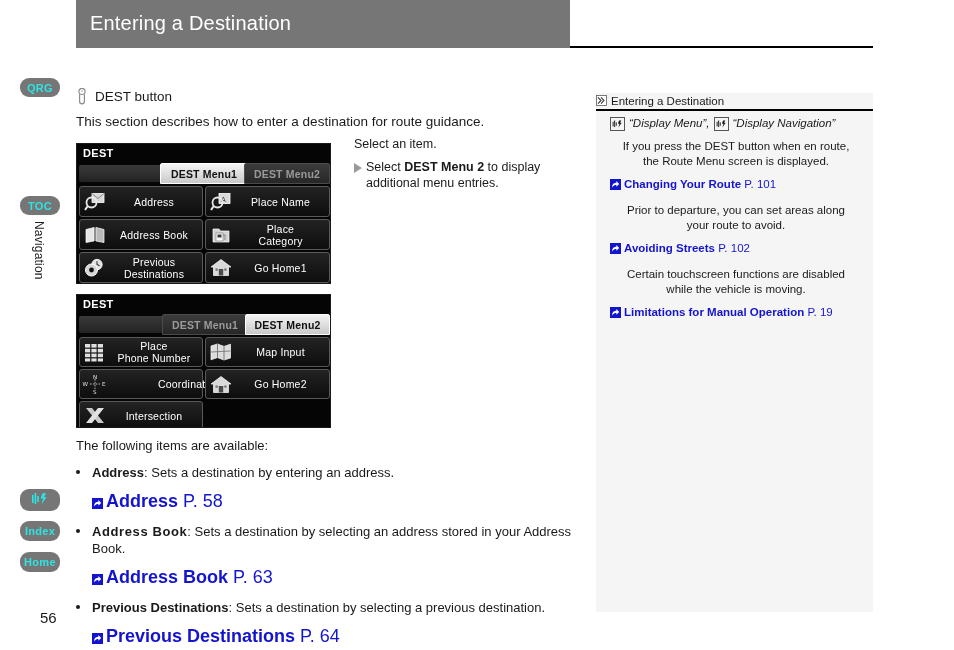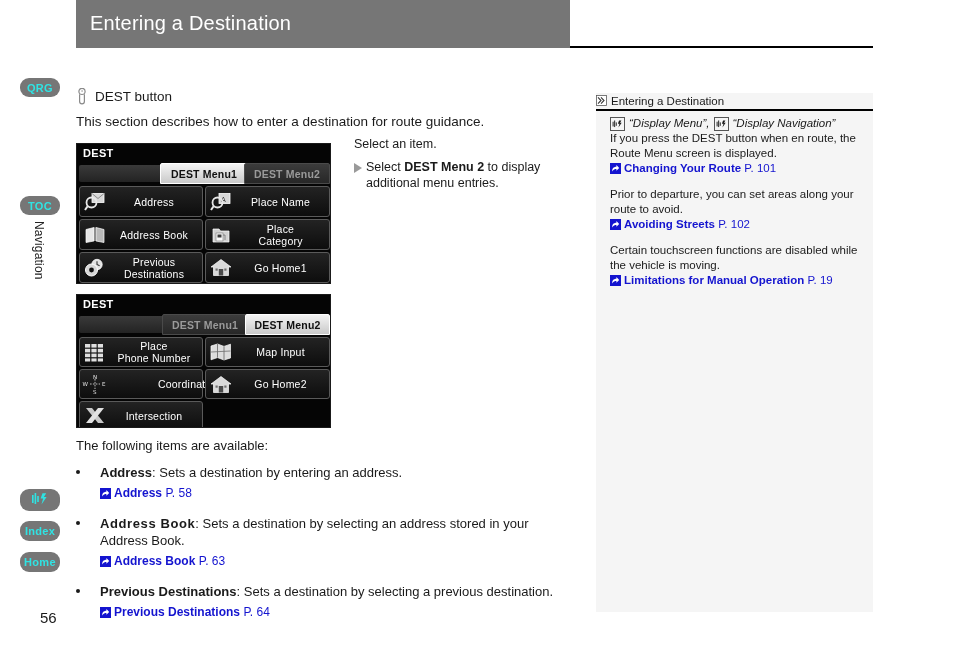"If you press the DEST" .para p { margin: 0 -> 8px; text-align: none -> center }
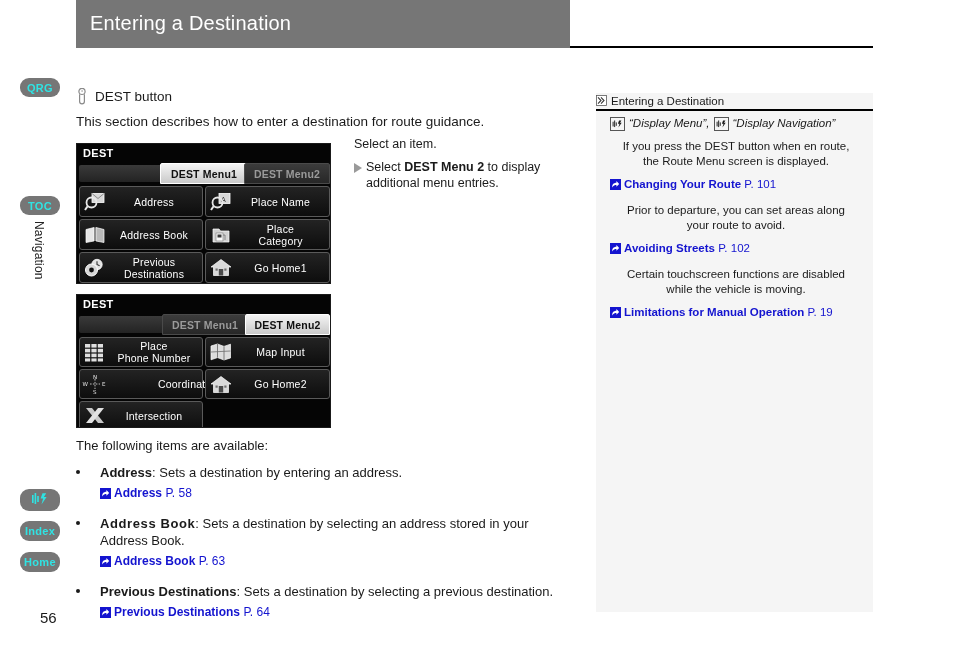"Address: Sets a destination by" .bullet-item { gap: 20px -> 12px }
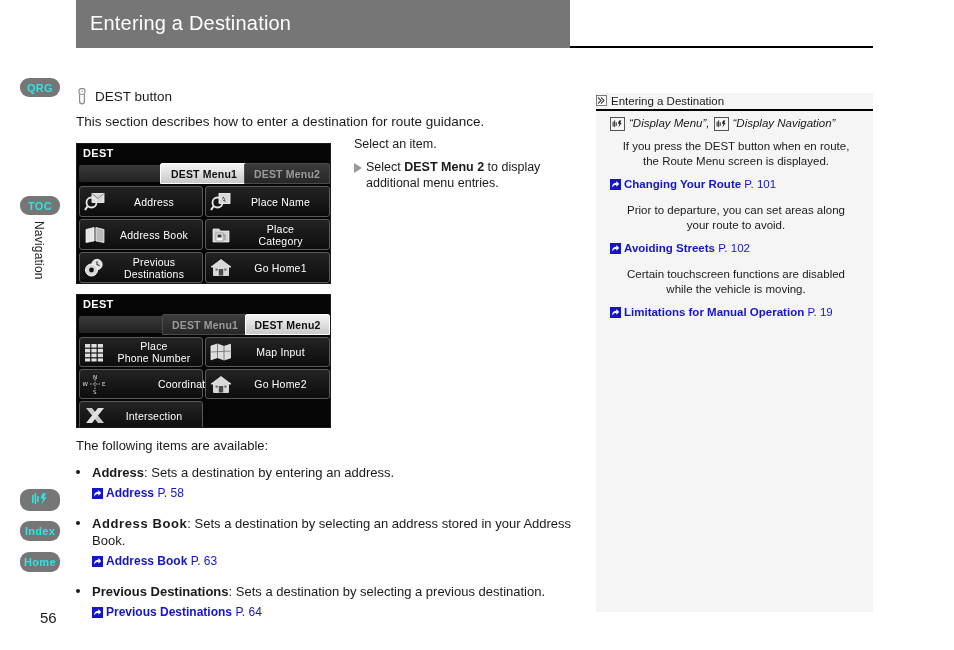"Address P. 58" .xref { font-size: 12px -> 18px; margin-top: 4px -> 12px }
